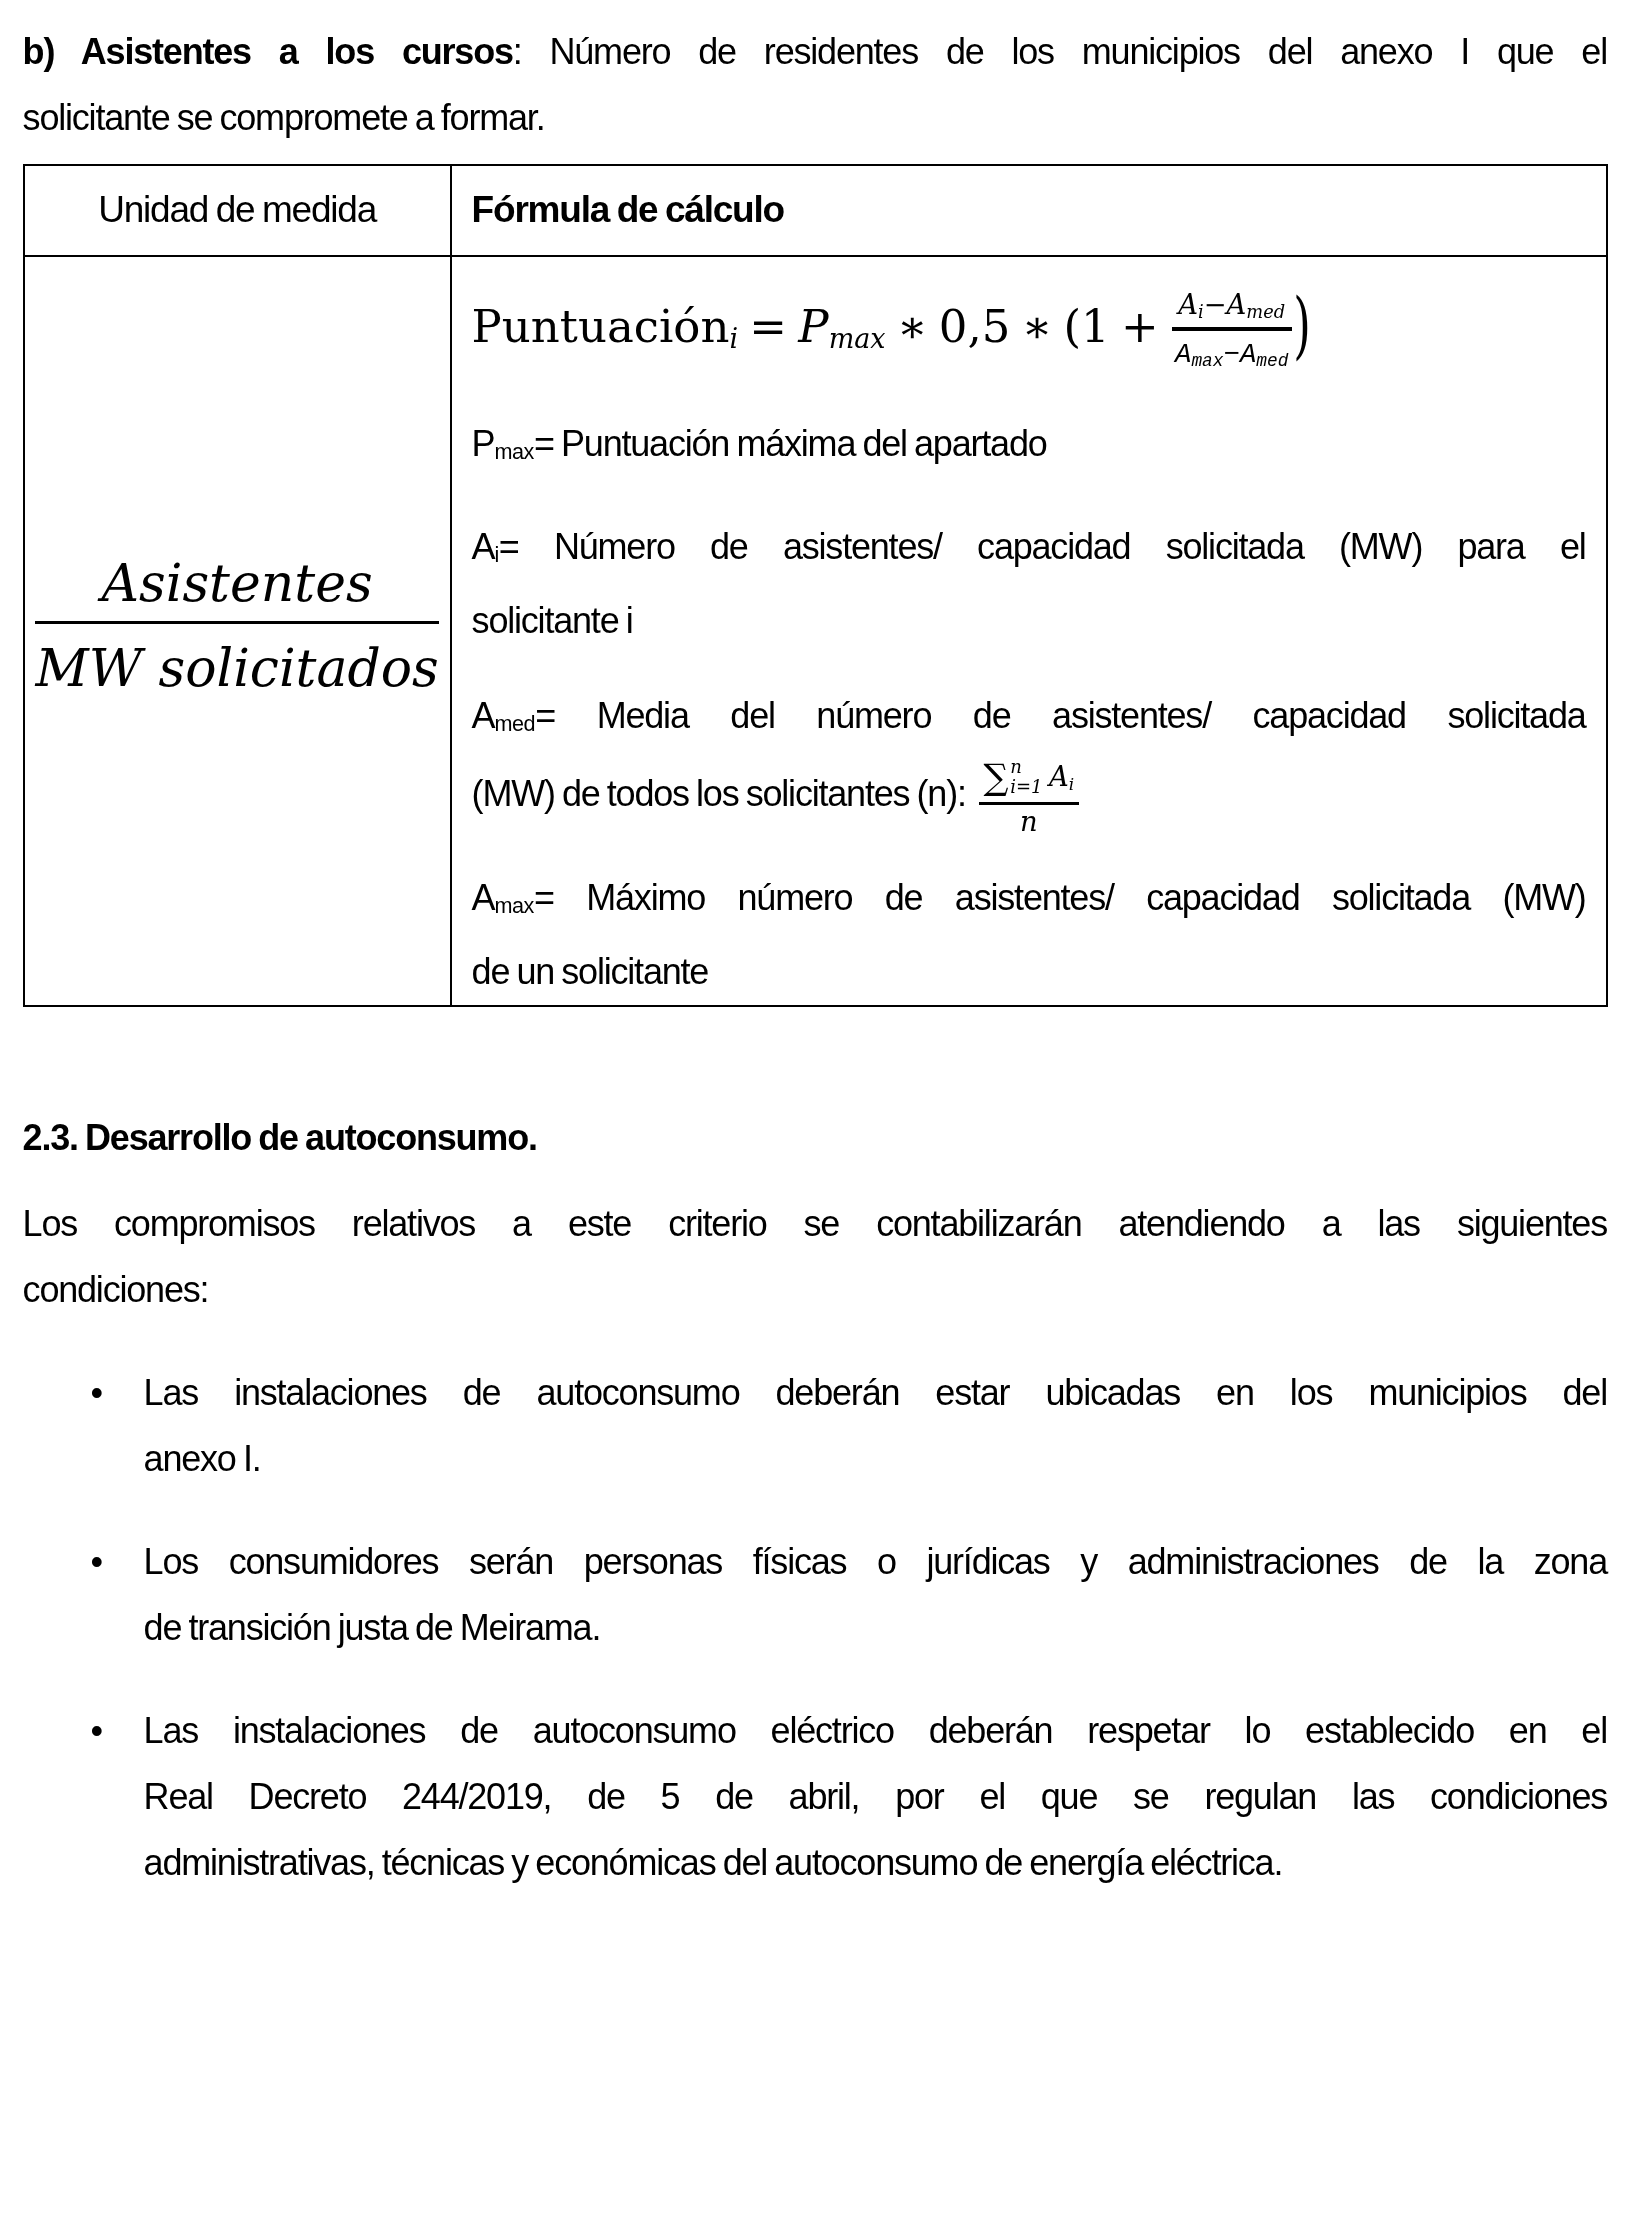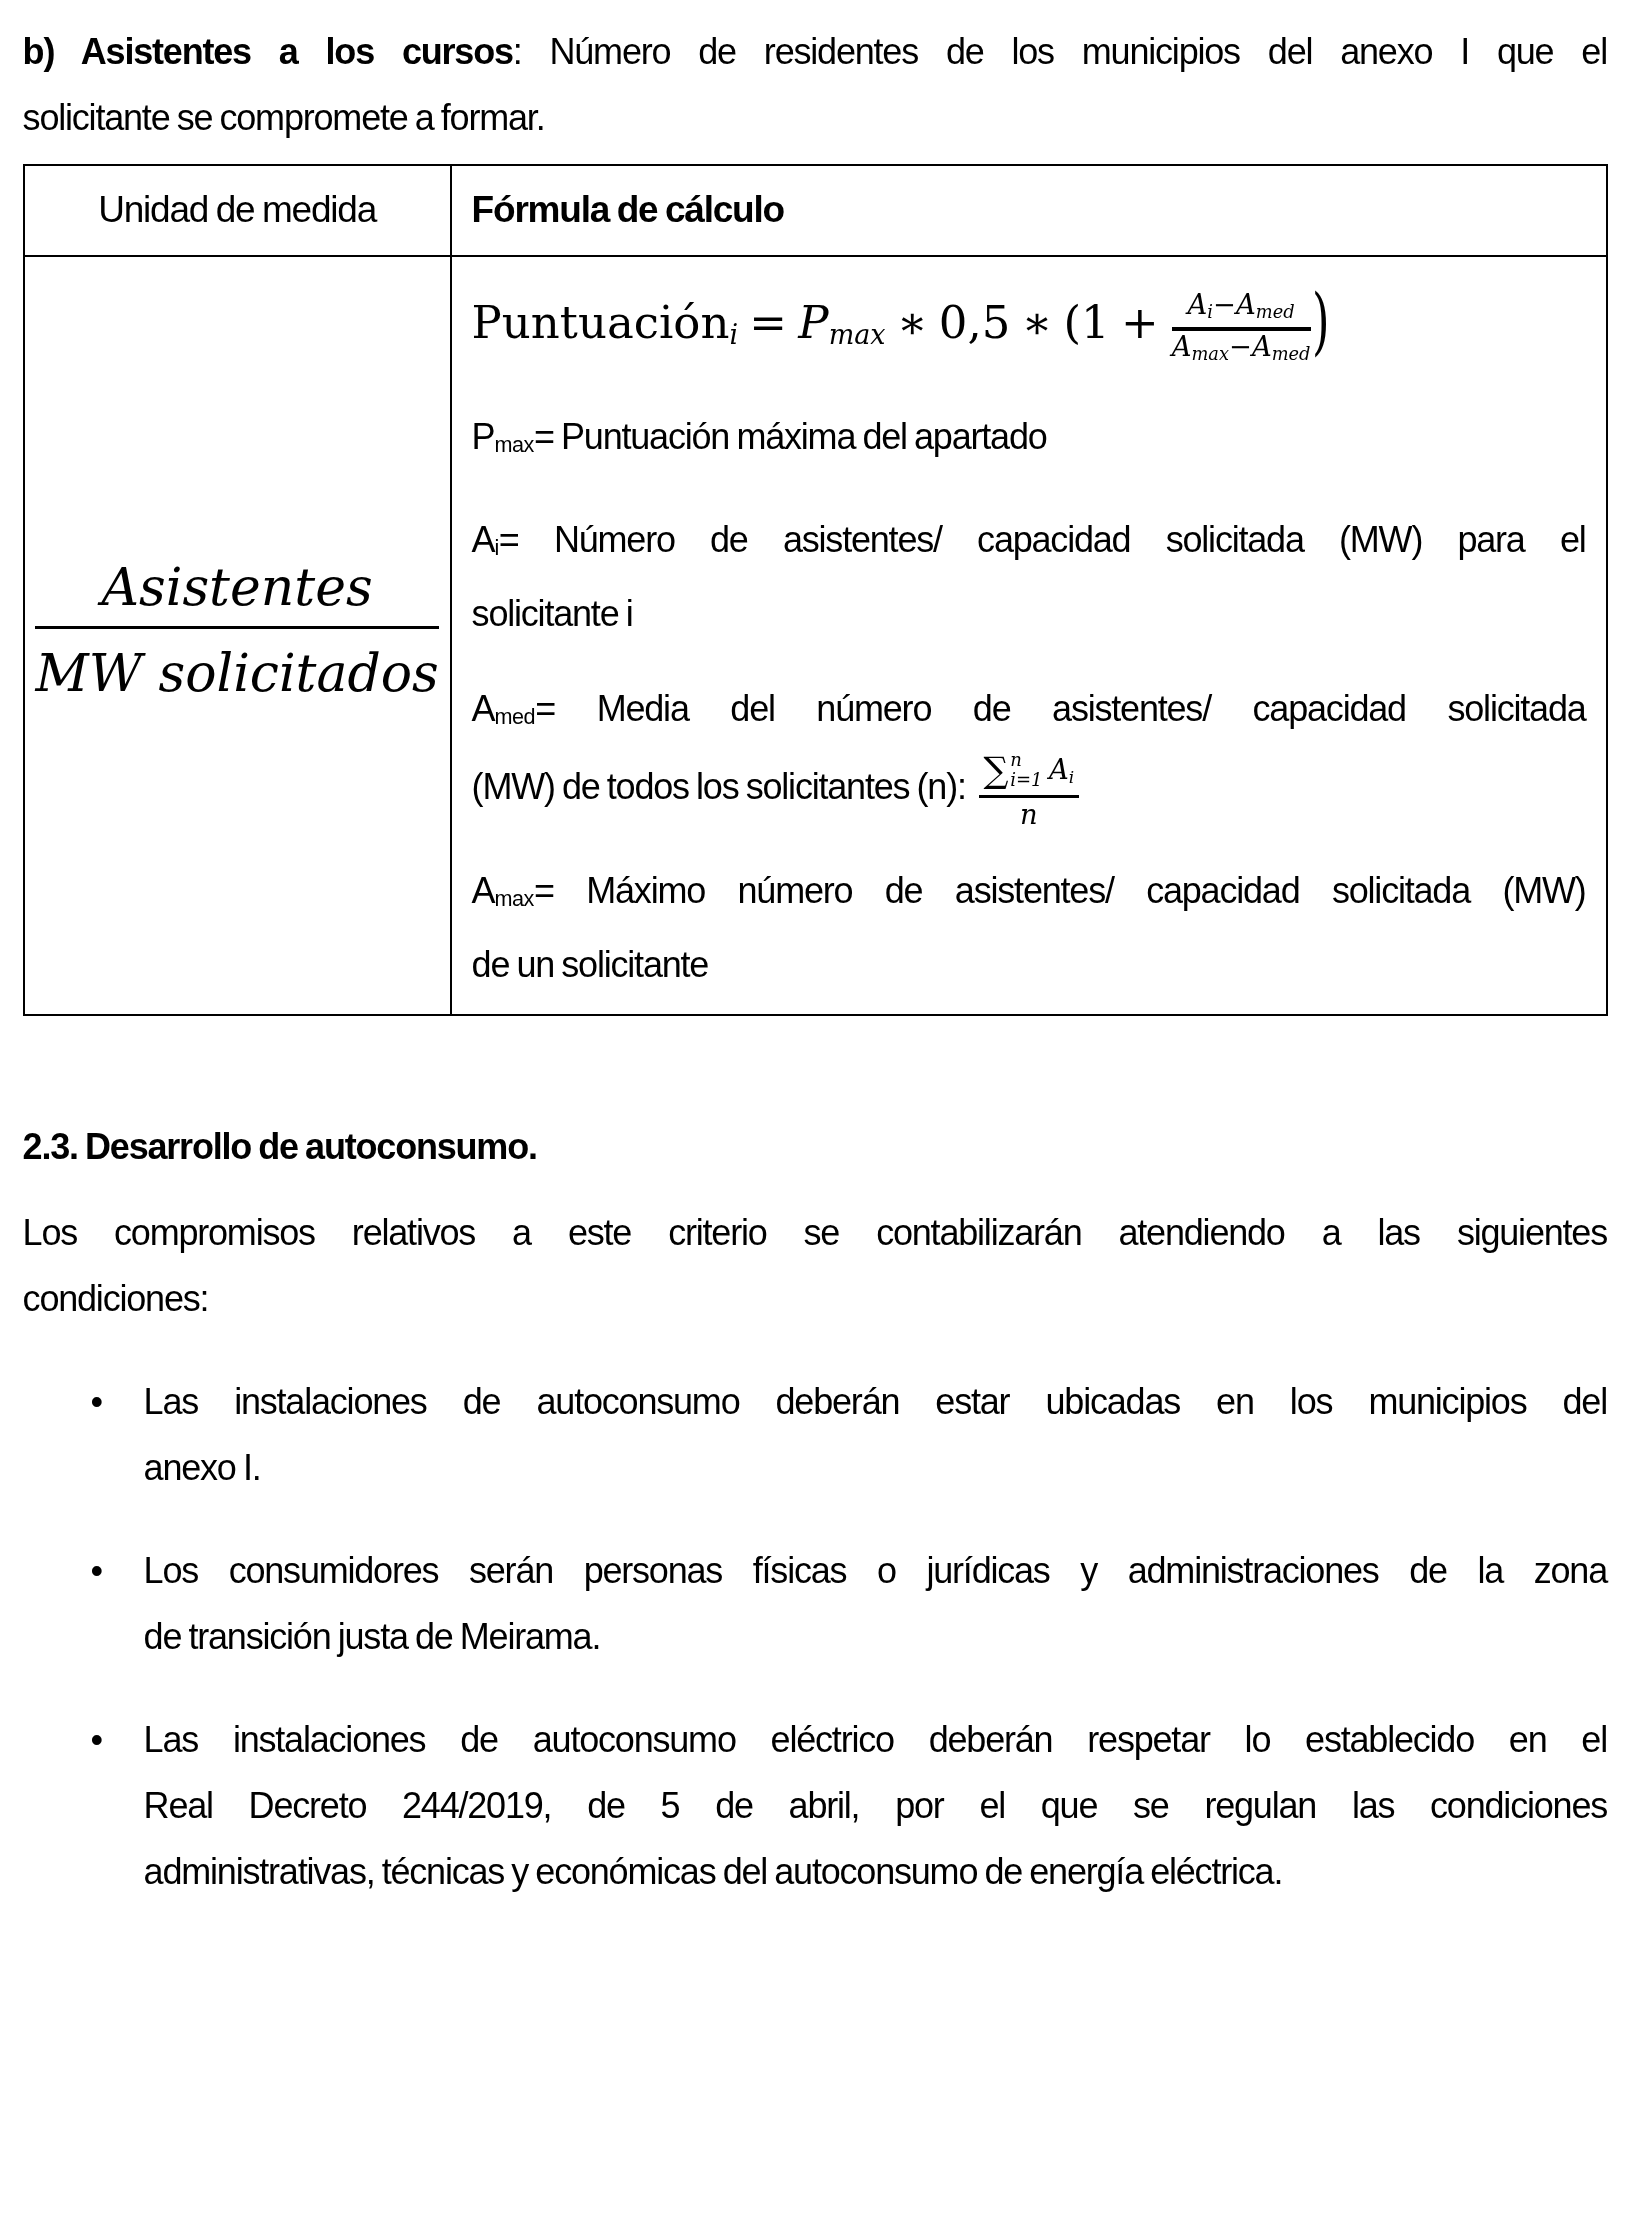"Amax−Amed" .ffrac .fden { font-family: none -> Liberation Mono, monospace; padding-top: 0 -> 8px }
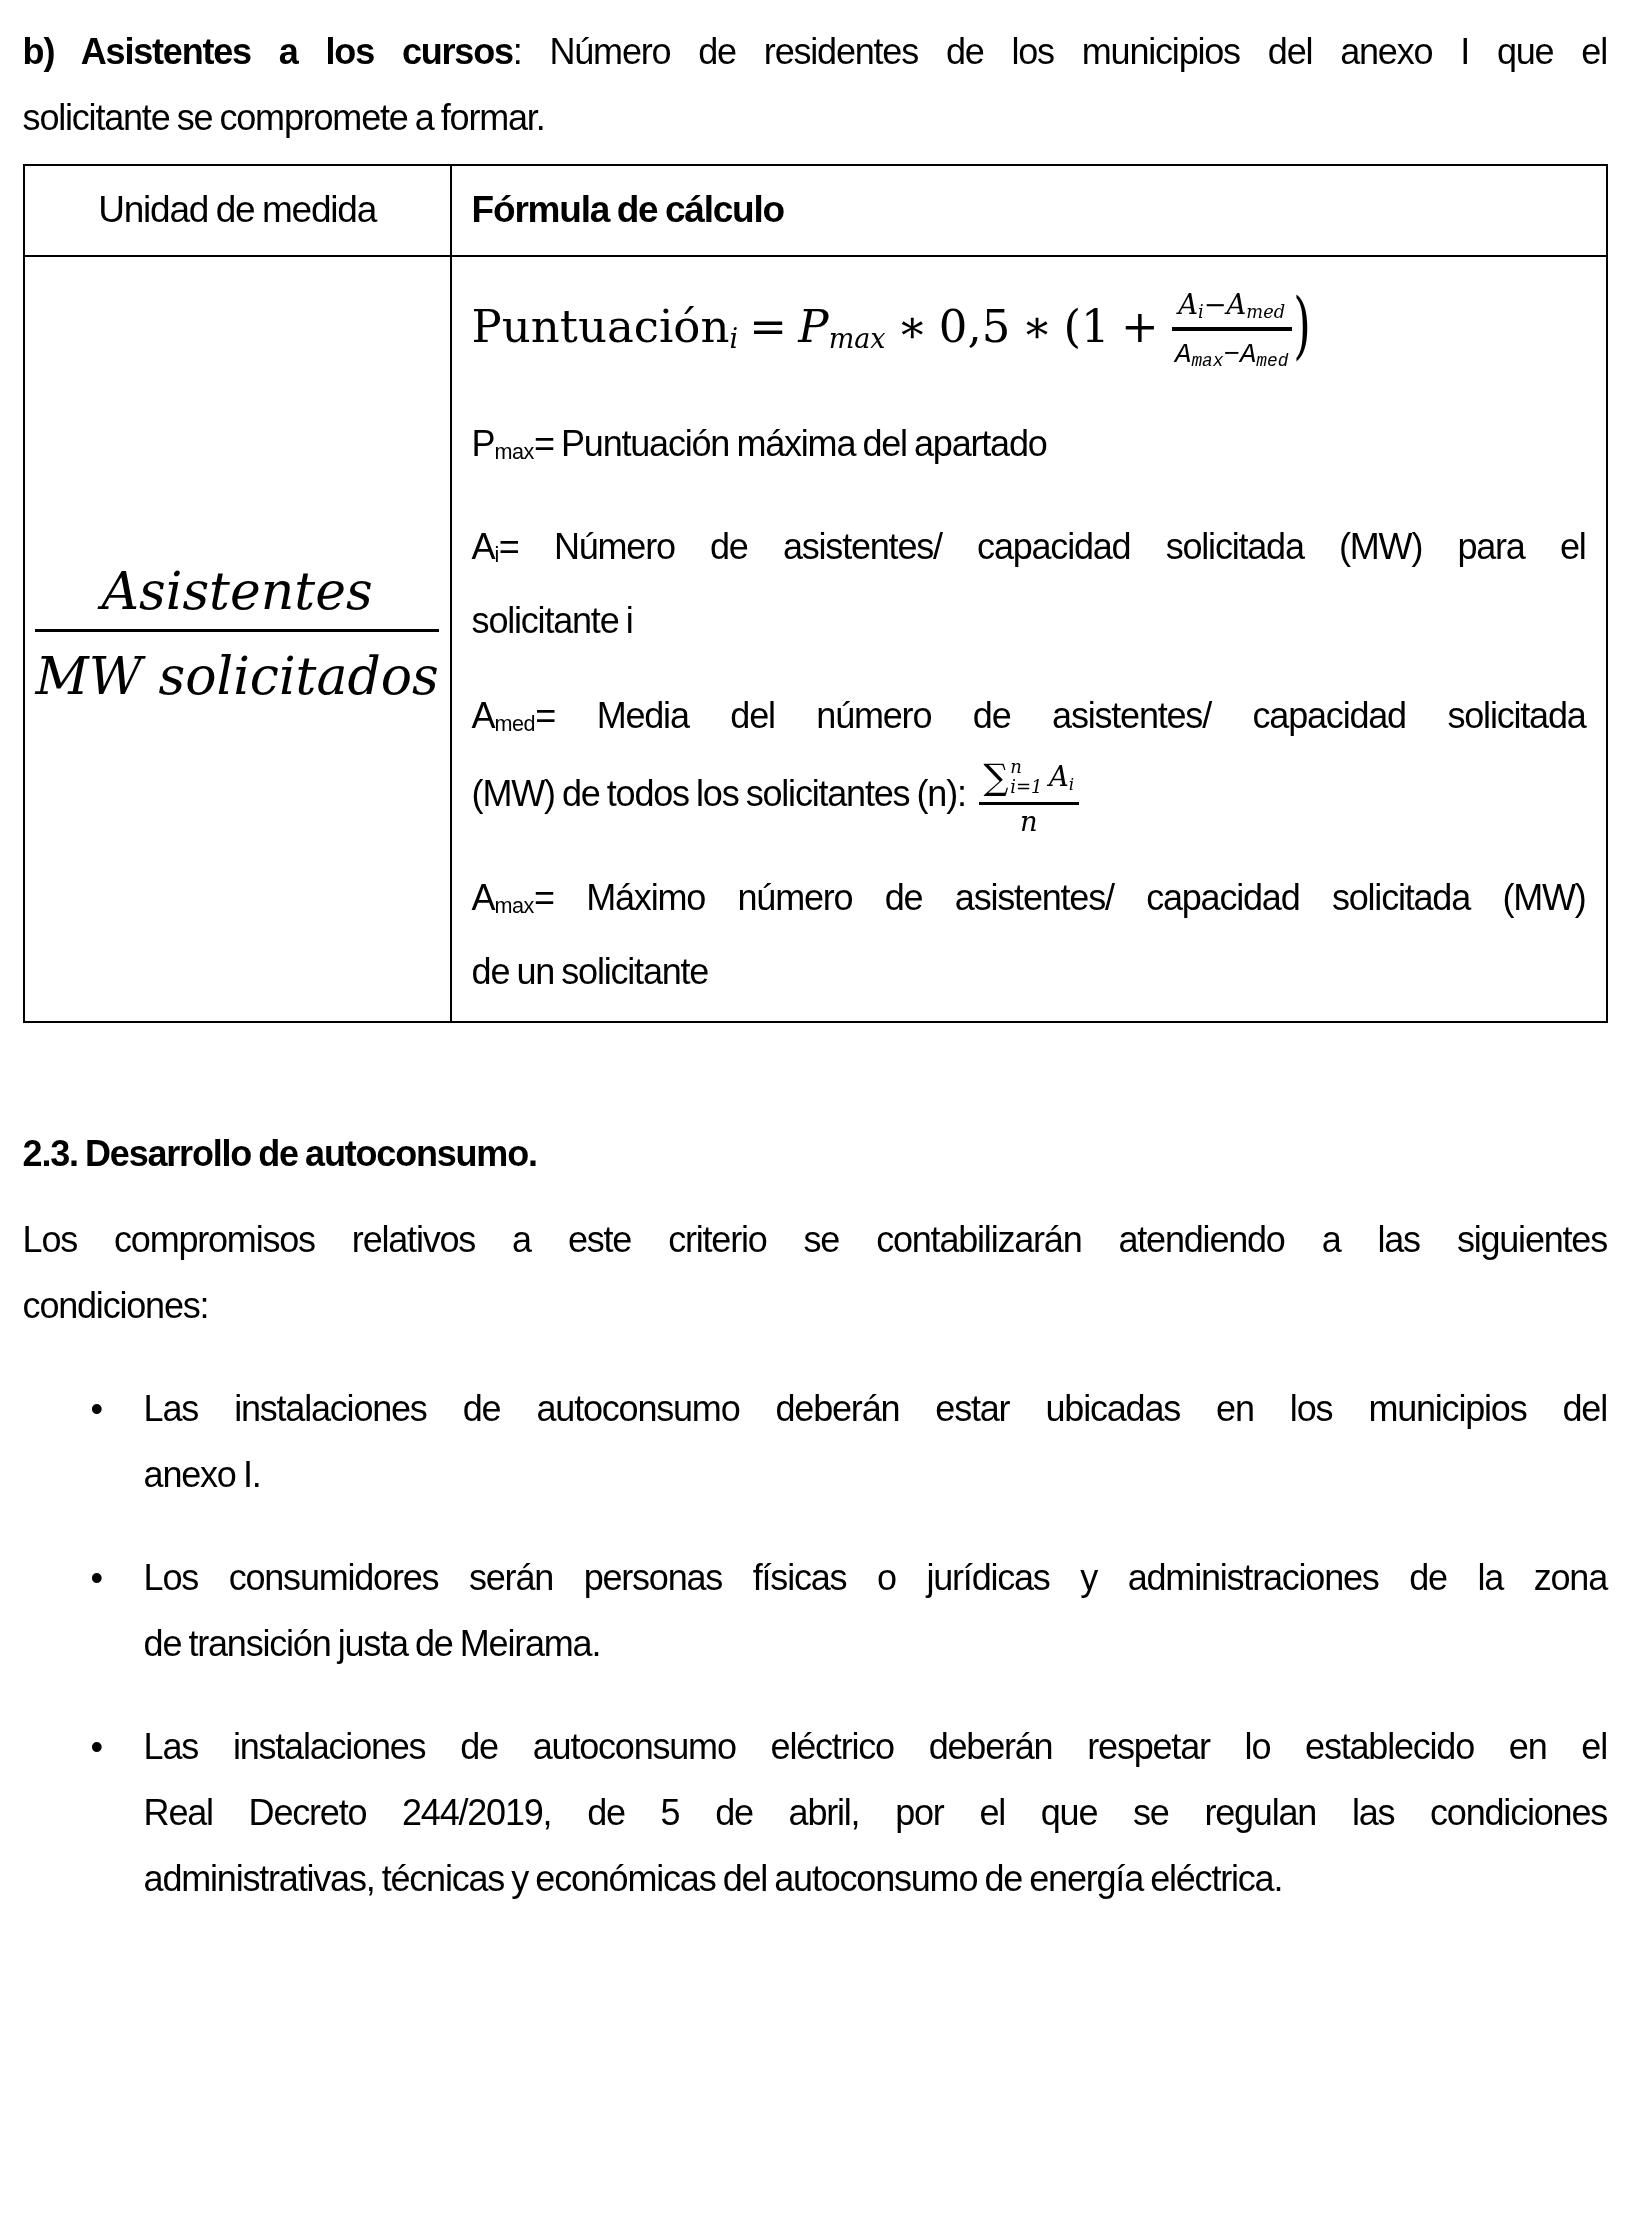"Amax= Máximo número de asistentes/" .defp:last-child { margin-bottom: 16px -> 0 }
